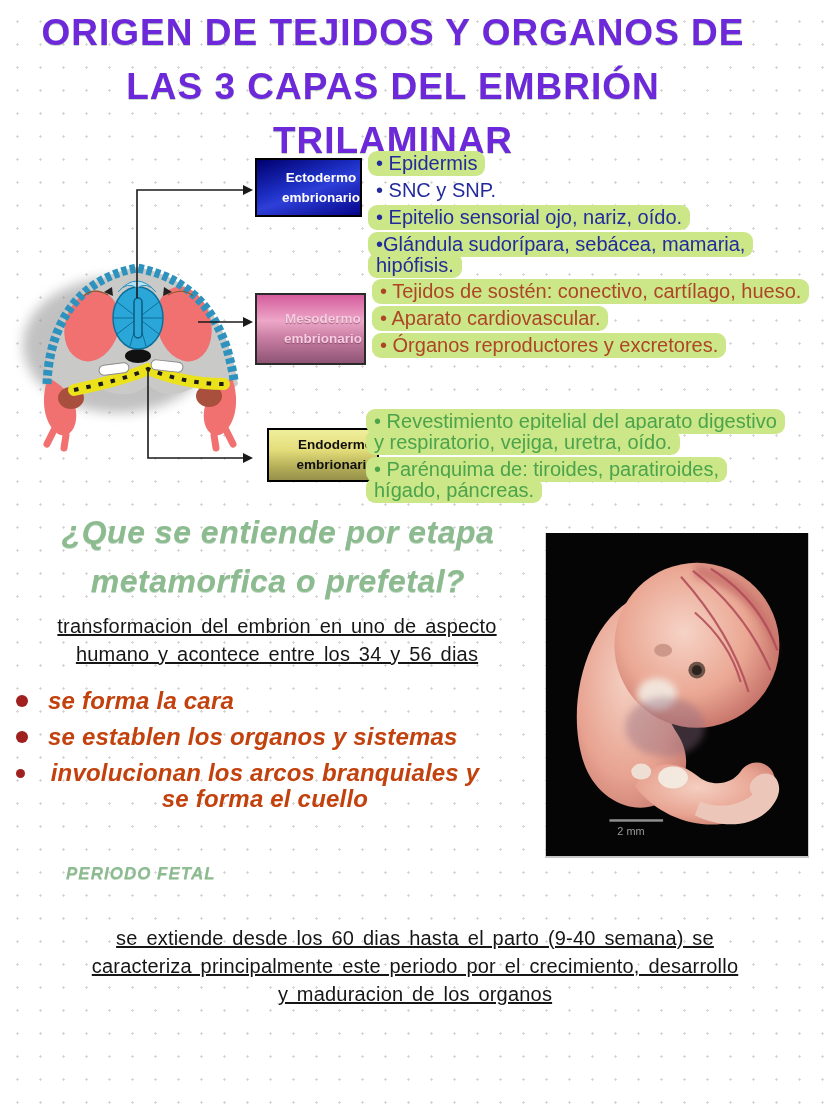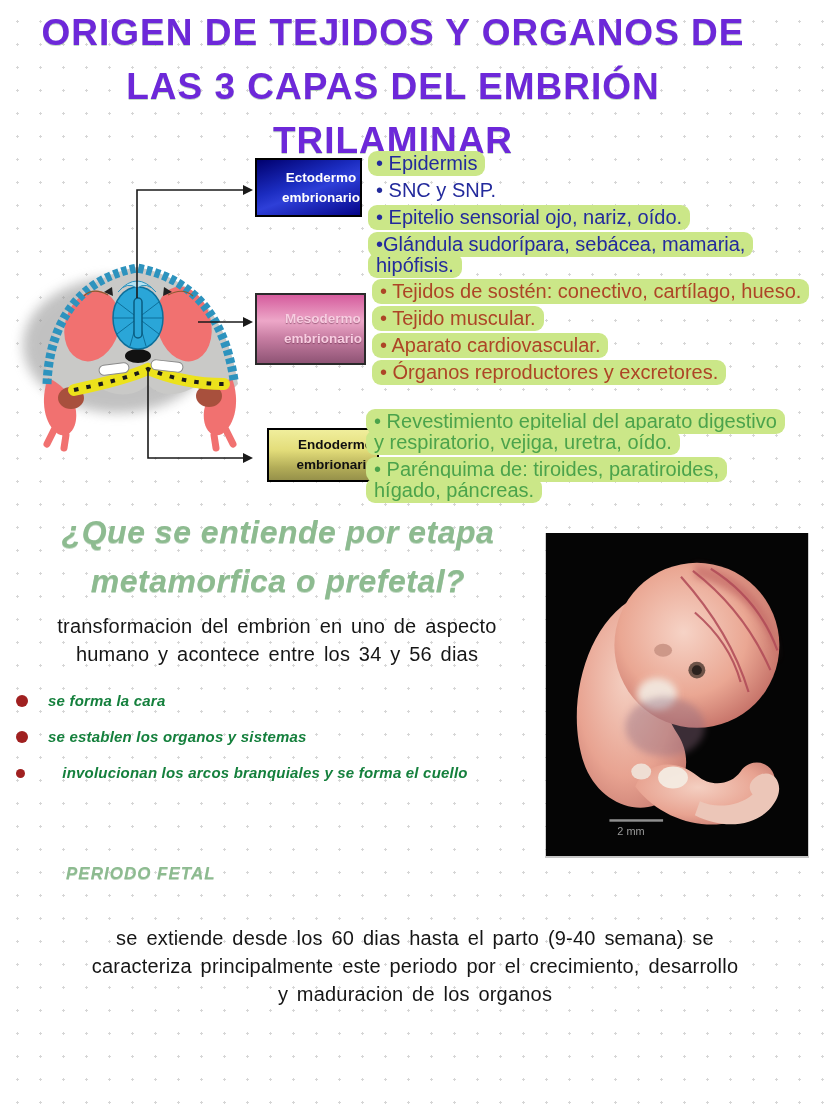"• Tejido muscular." div.gl-item { html: <div><span>• Tejido muscular.</span></div> -> none }
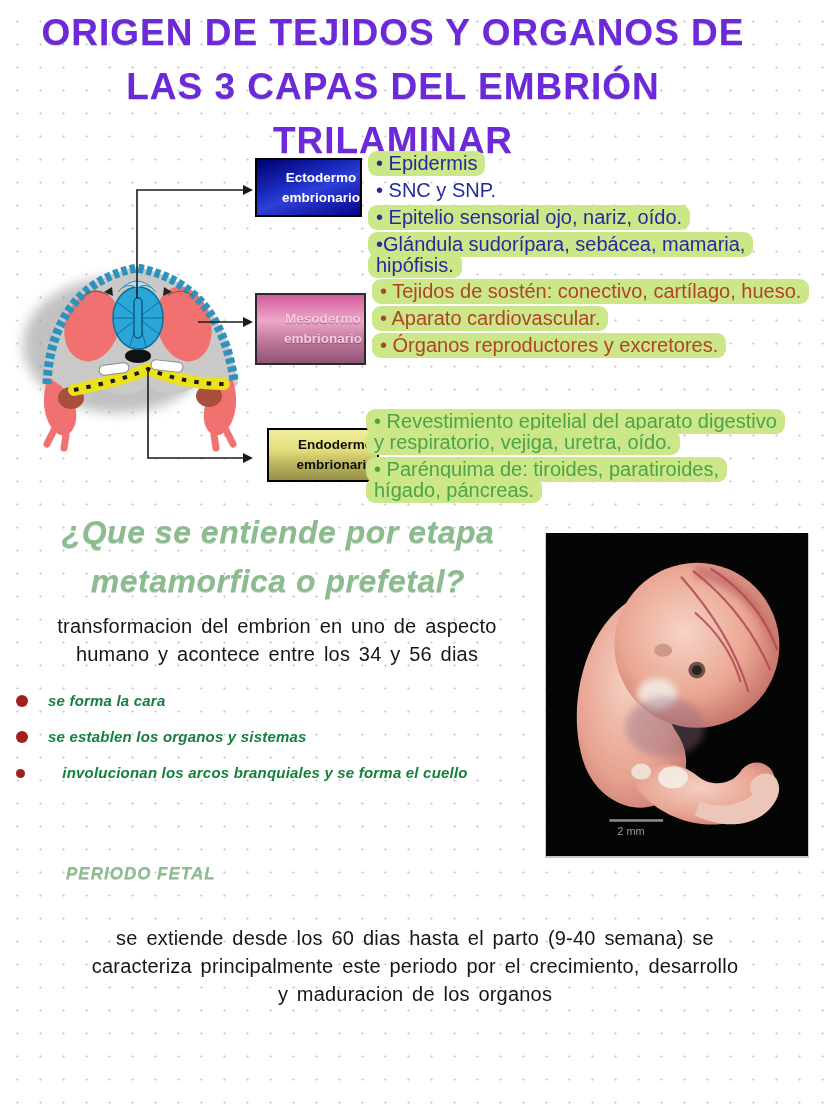"transformacion del embrion en uno" .para { text-decoration: none -> underline }
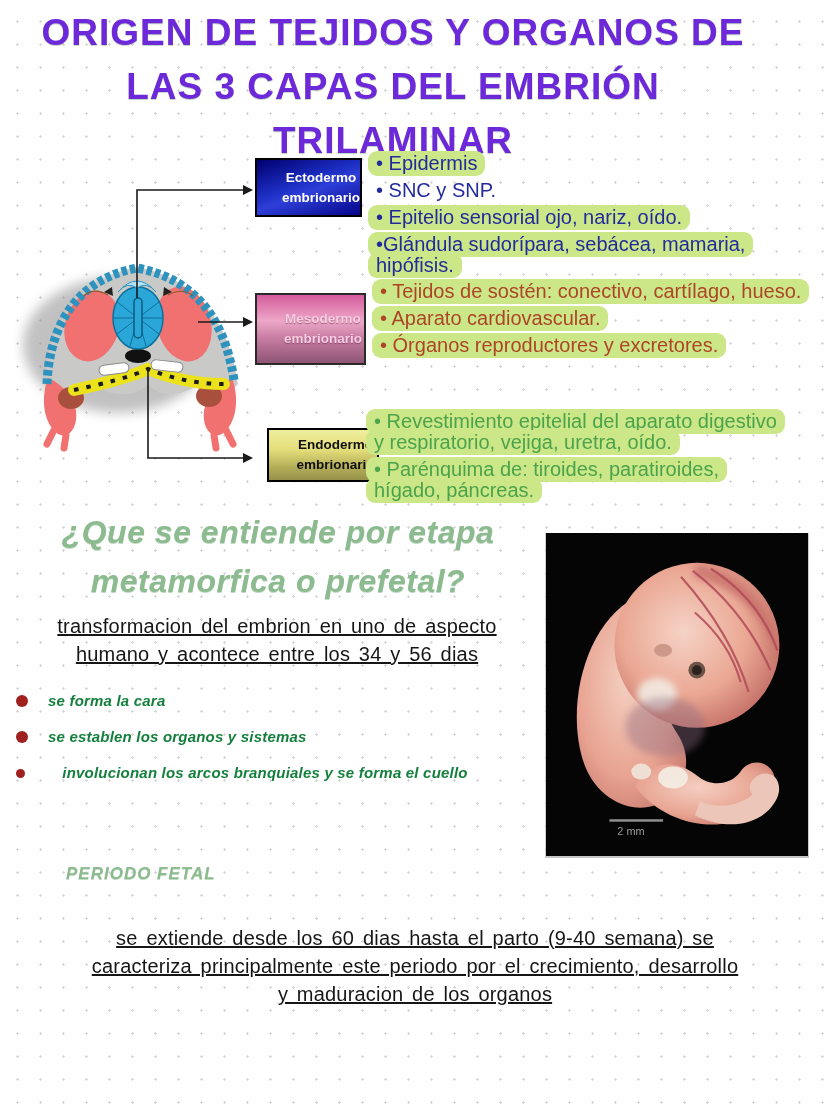"se forma la cara" .bullets .btext { color: #15803d -> #c2410c; font-size: 15px -> 24px }
